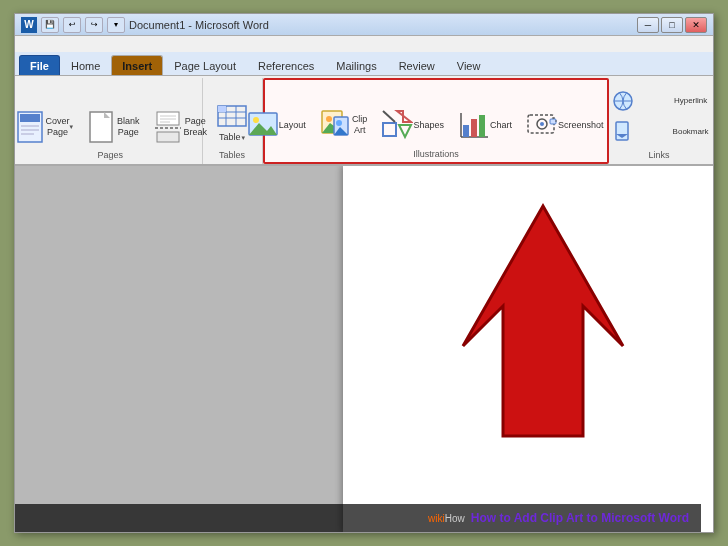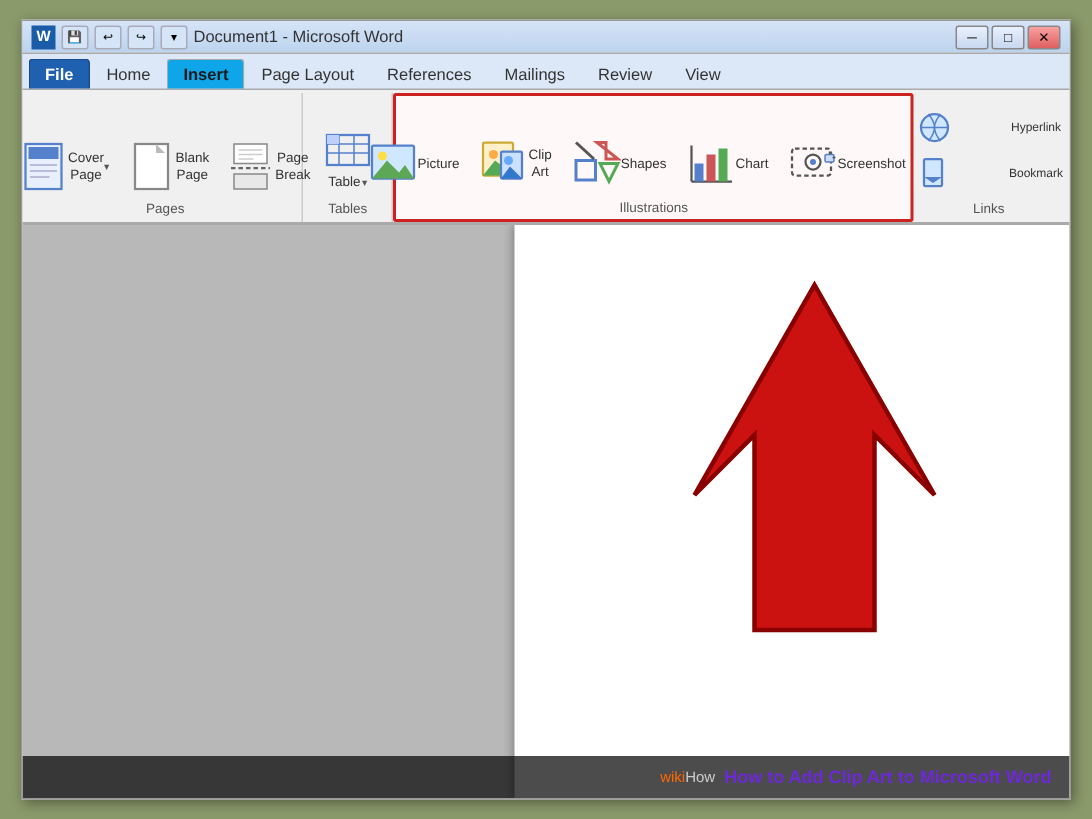"File" .ribbon-tabs { margin-top: none -> 16px }
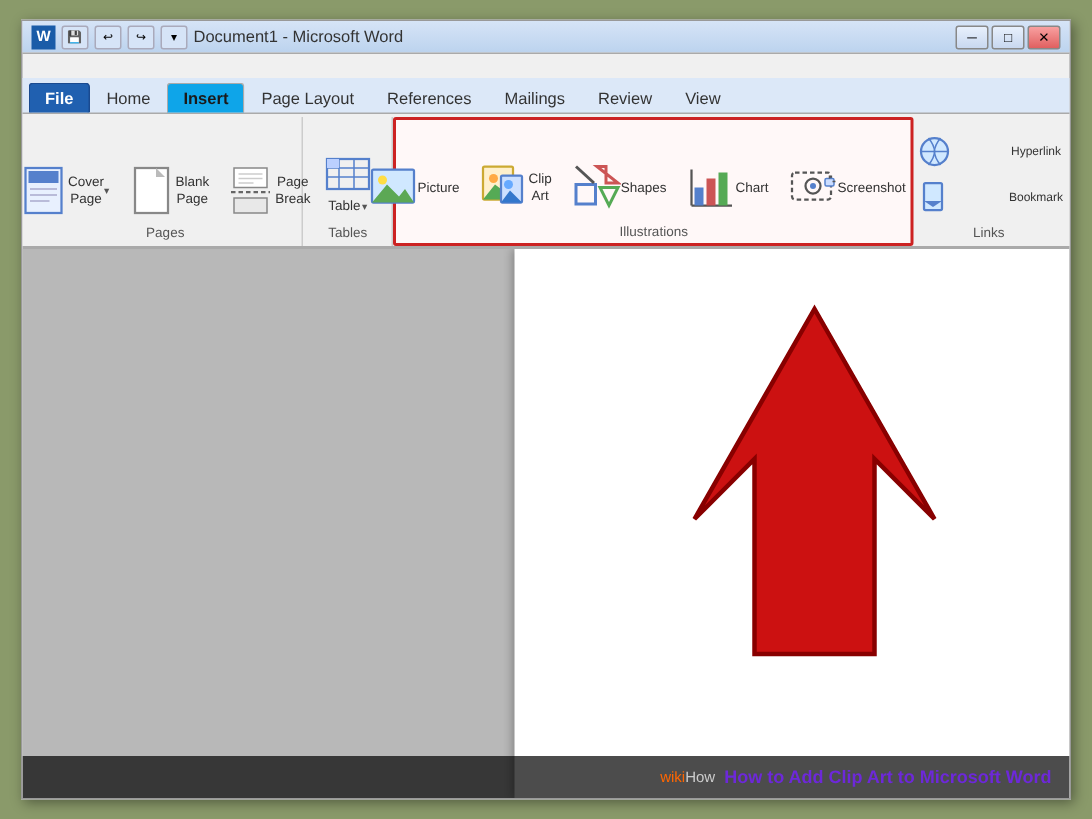"Insert" .tab.active { background: #0ea5e9 -> #a16207 }
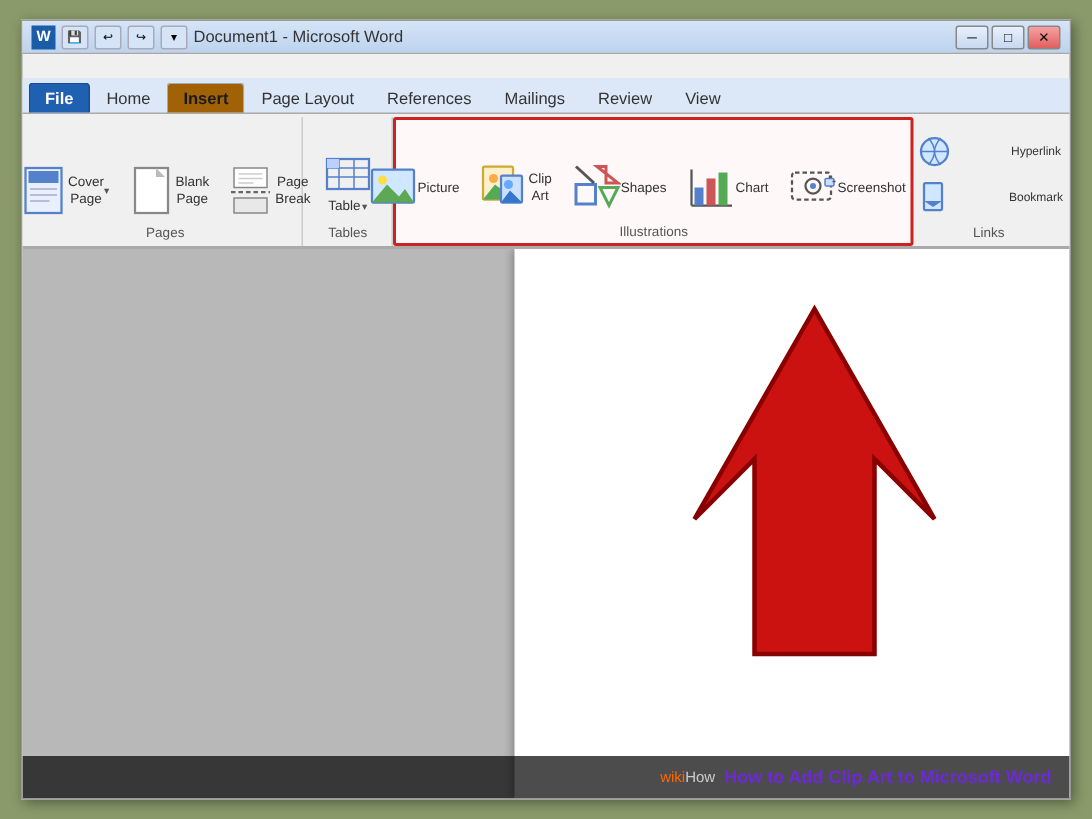"Picture" div.ribbon-btn-label { text: Picture -> Layout }
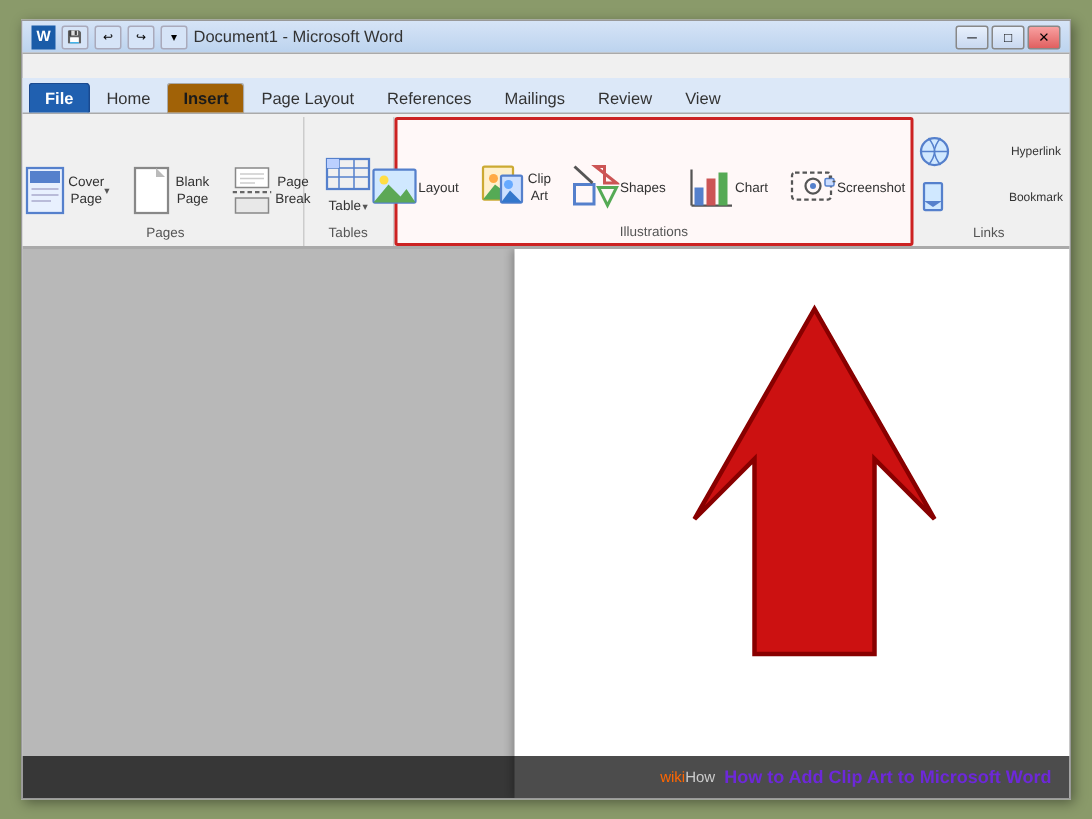"wikiHow" div.wikihow-bar { right: 0 -> 12px }
